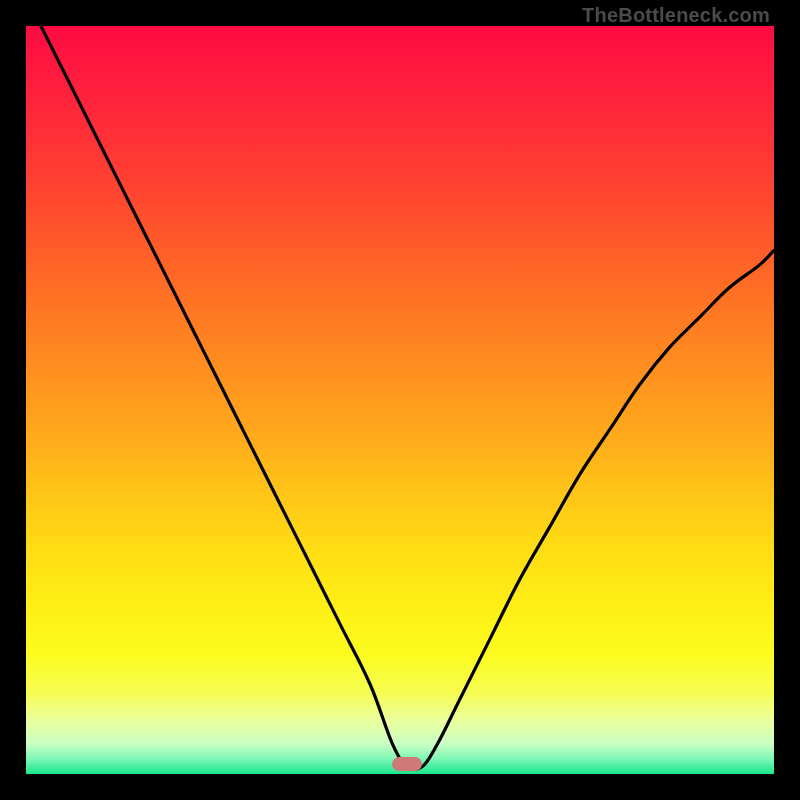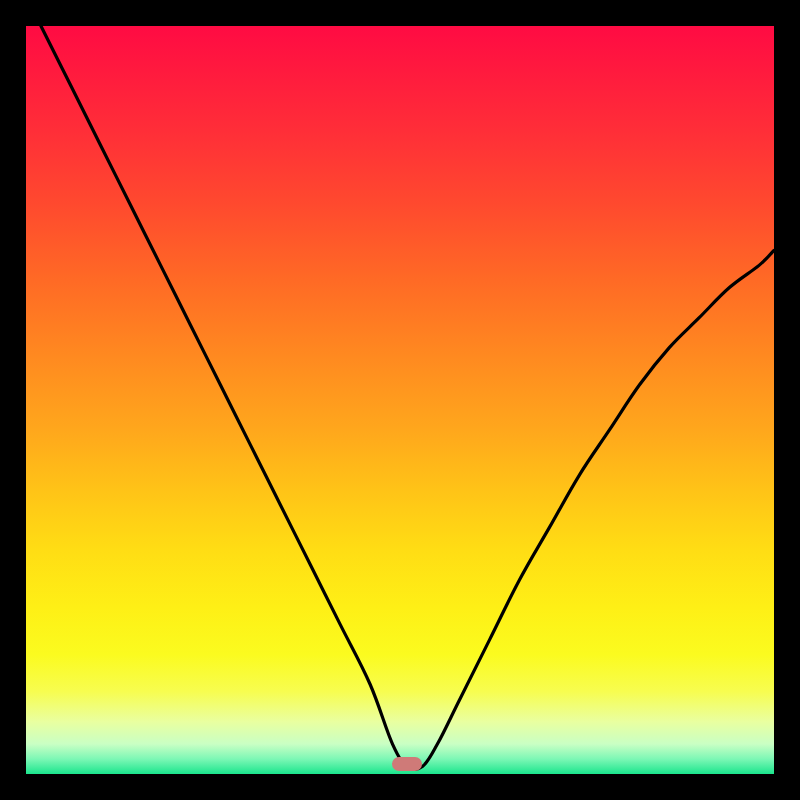"TheBottleneck.com" div.watermark { html: none -> <div>TheBottleneck.com</div> }
